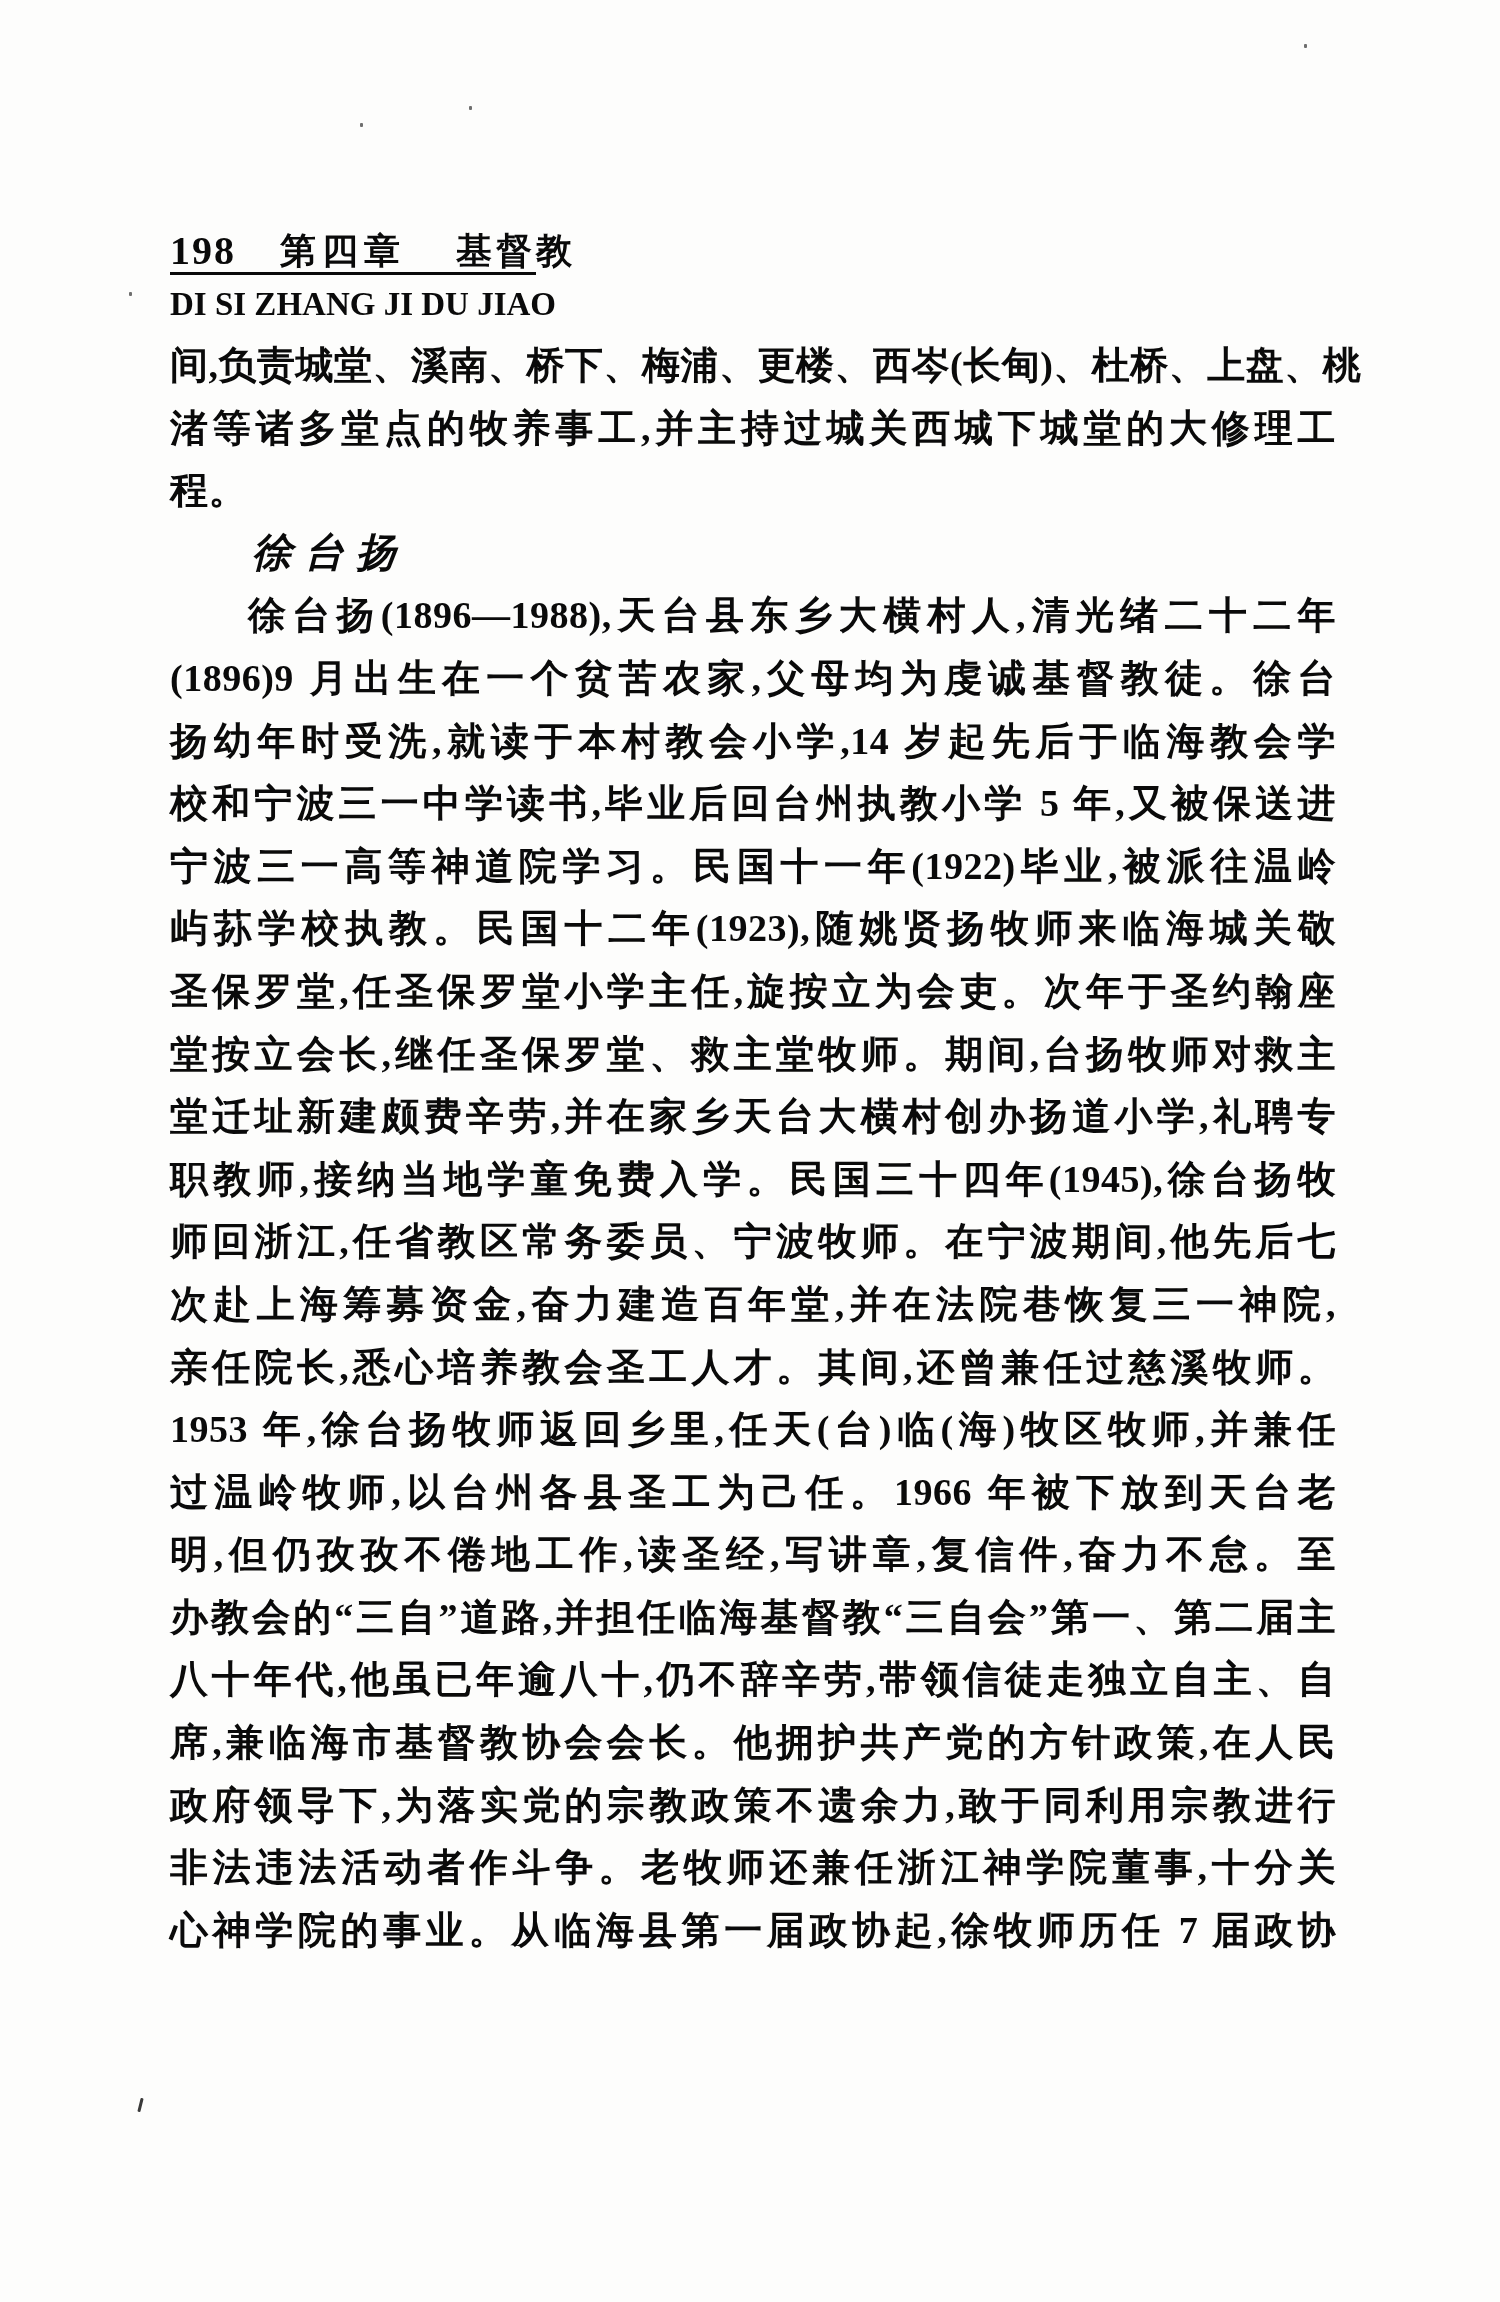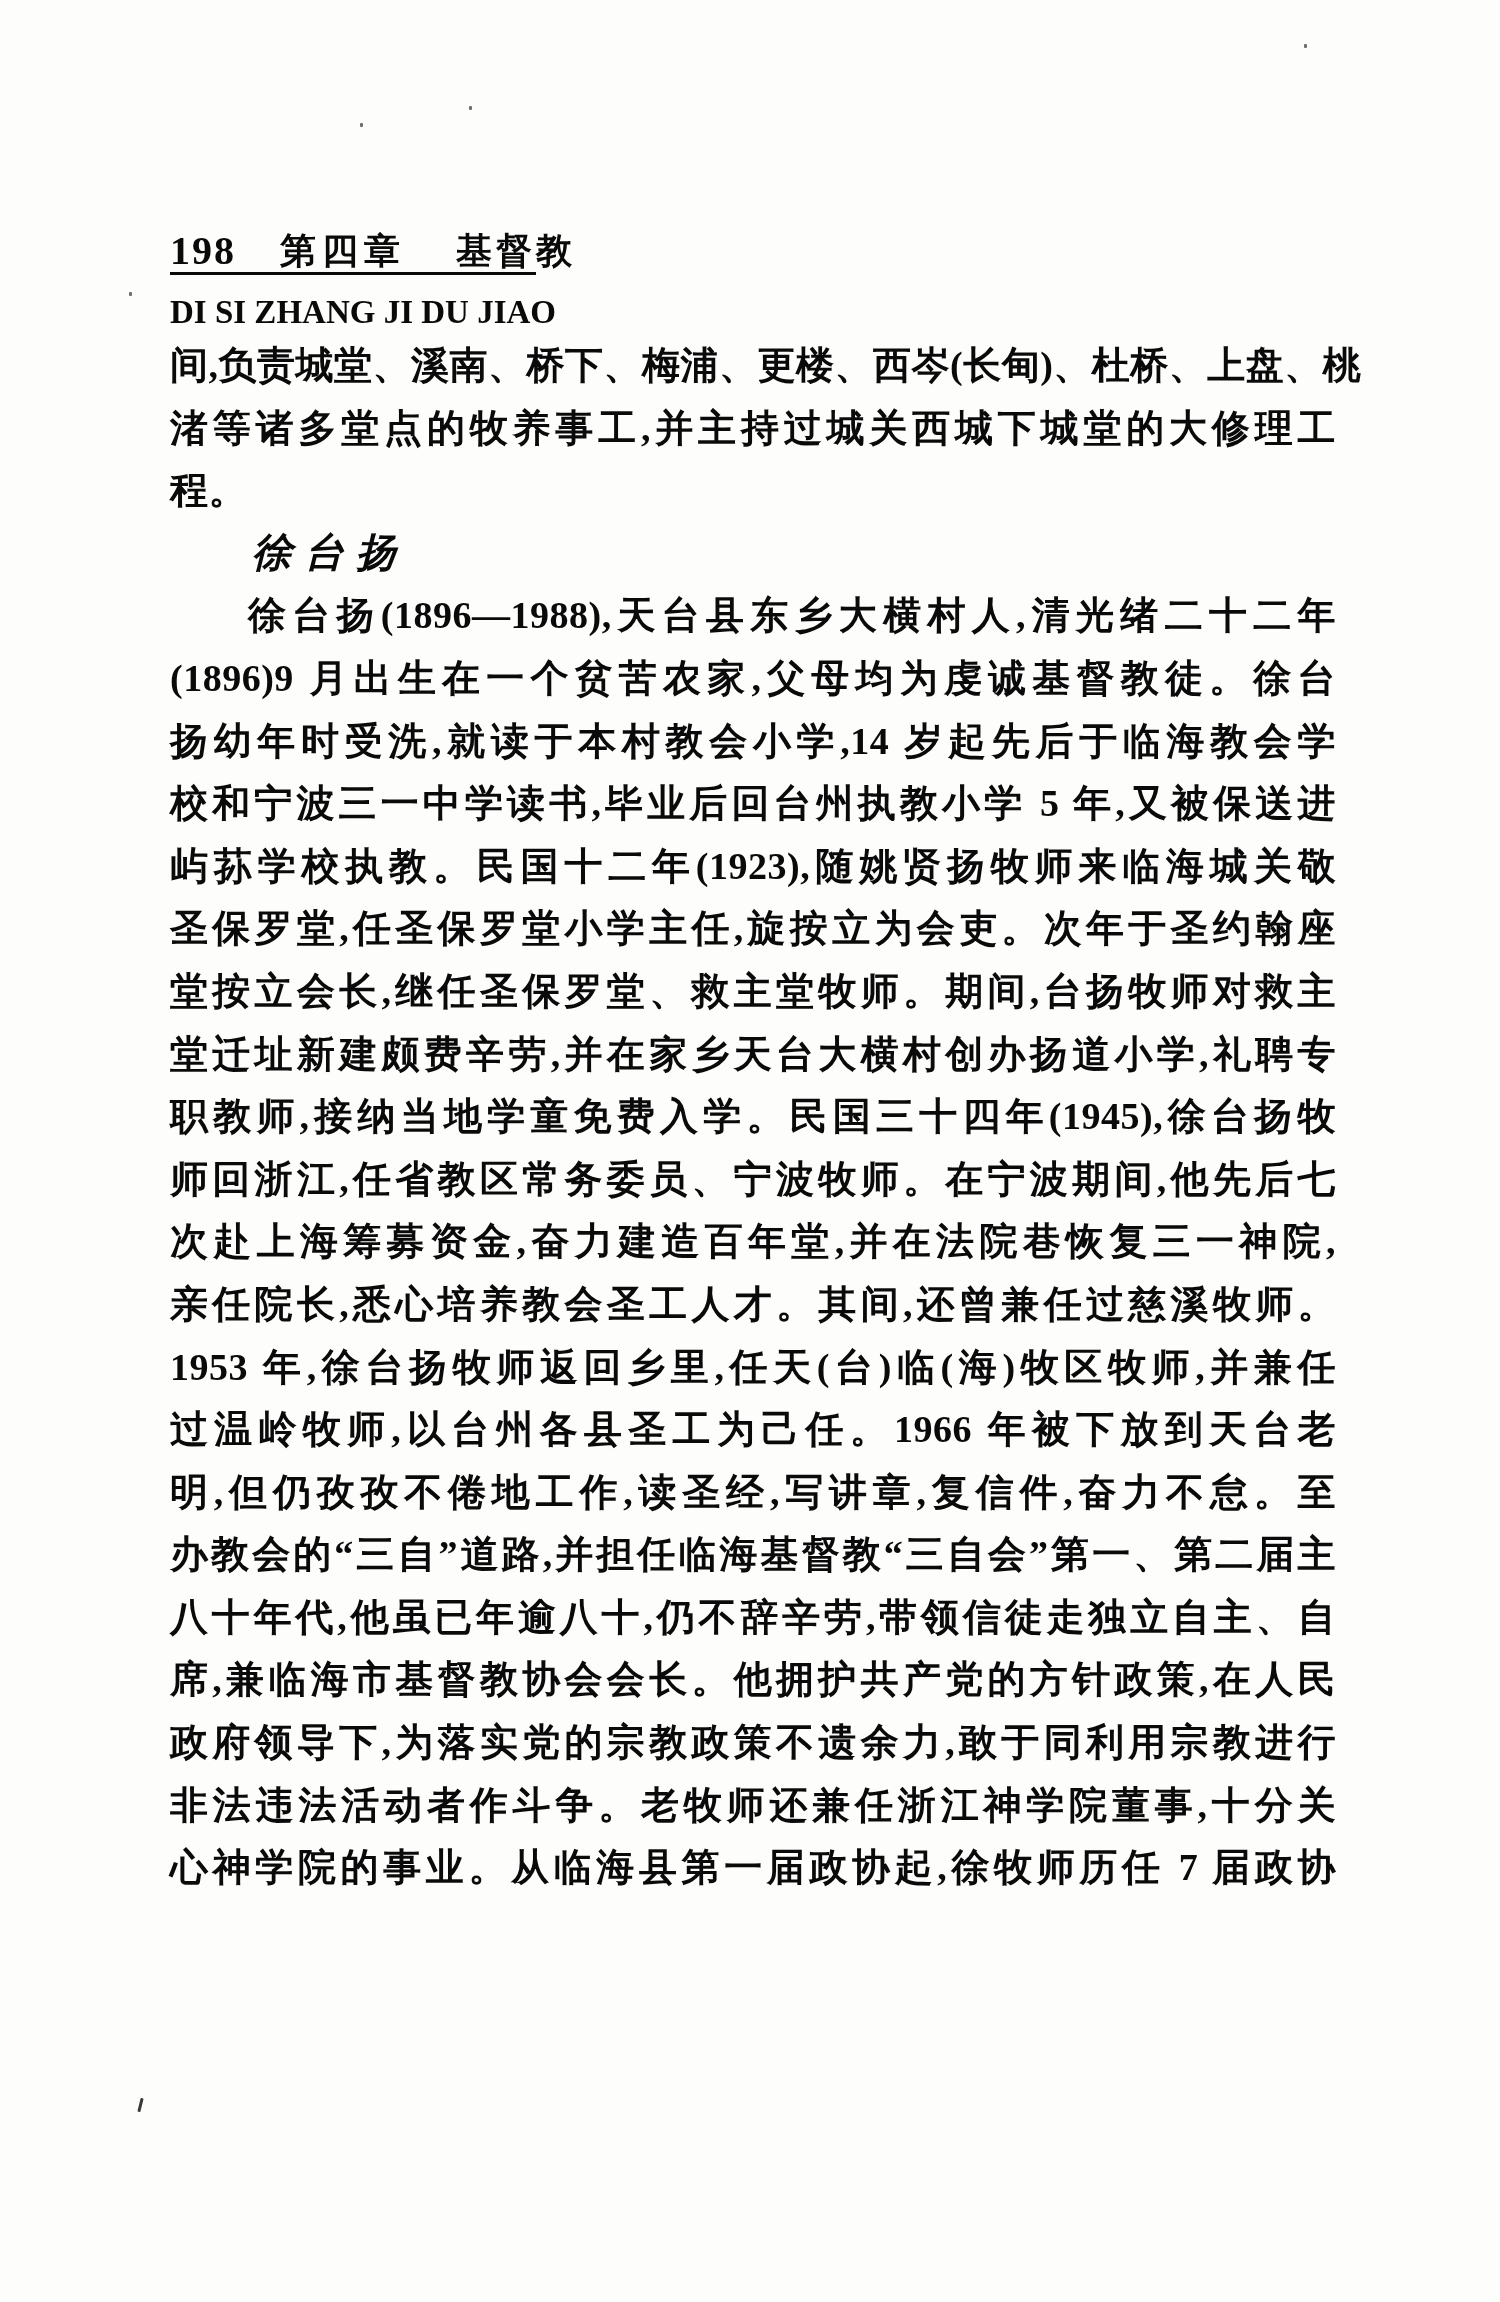"DI SI ZHANG JI DU" .pinyin { margin-top: 20px -> 12px }
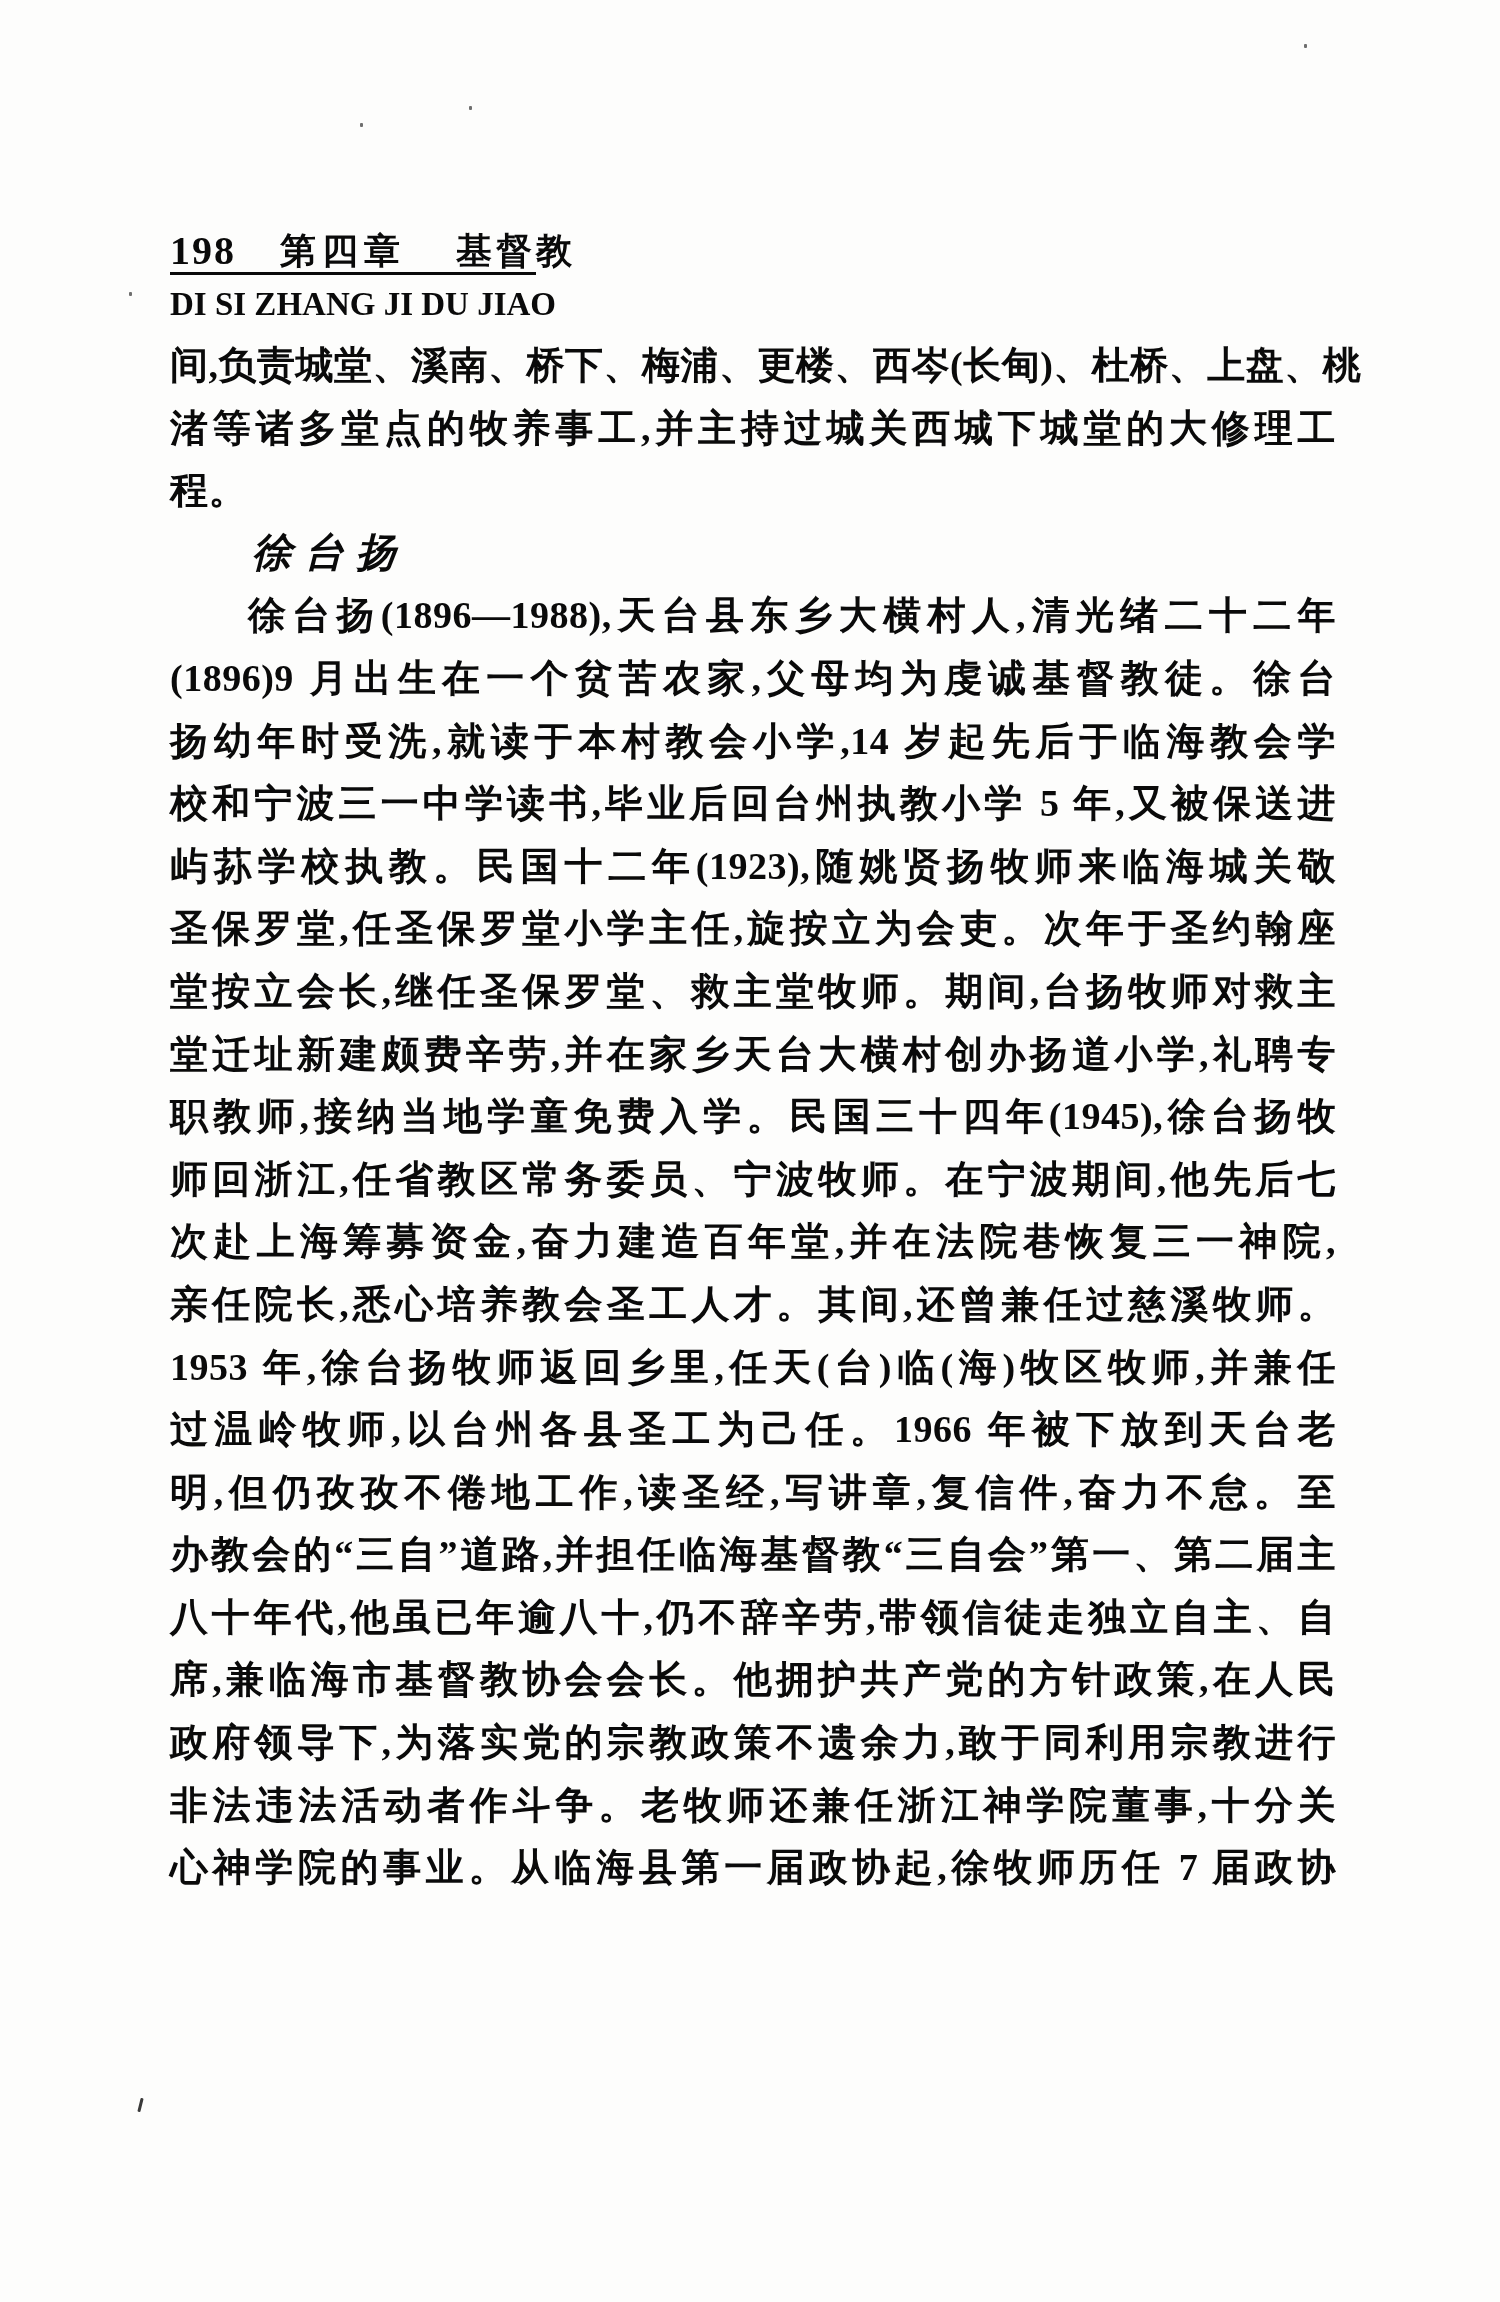"宁波三一高等神道院学习。民国十一年(1922)毕业,被派往温岭" div.line { html: none -> <div>宁波三一高等神道院学习。民国十一年(1922)毕业,被派往温岭</div> }
